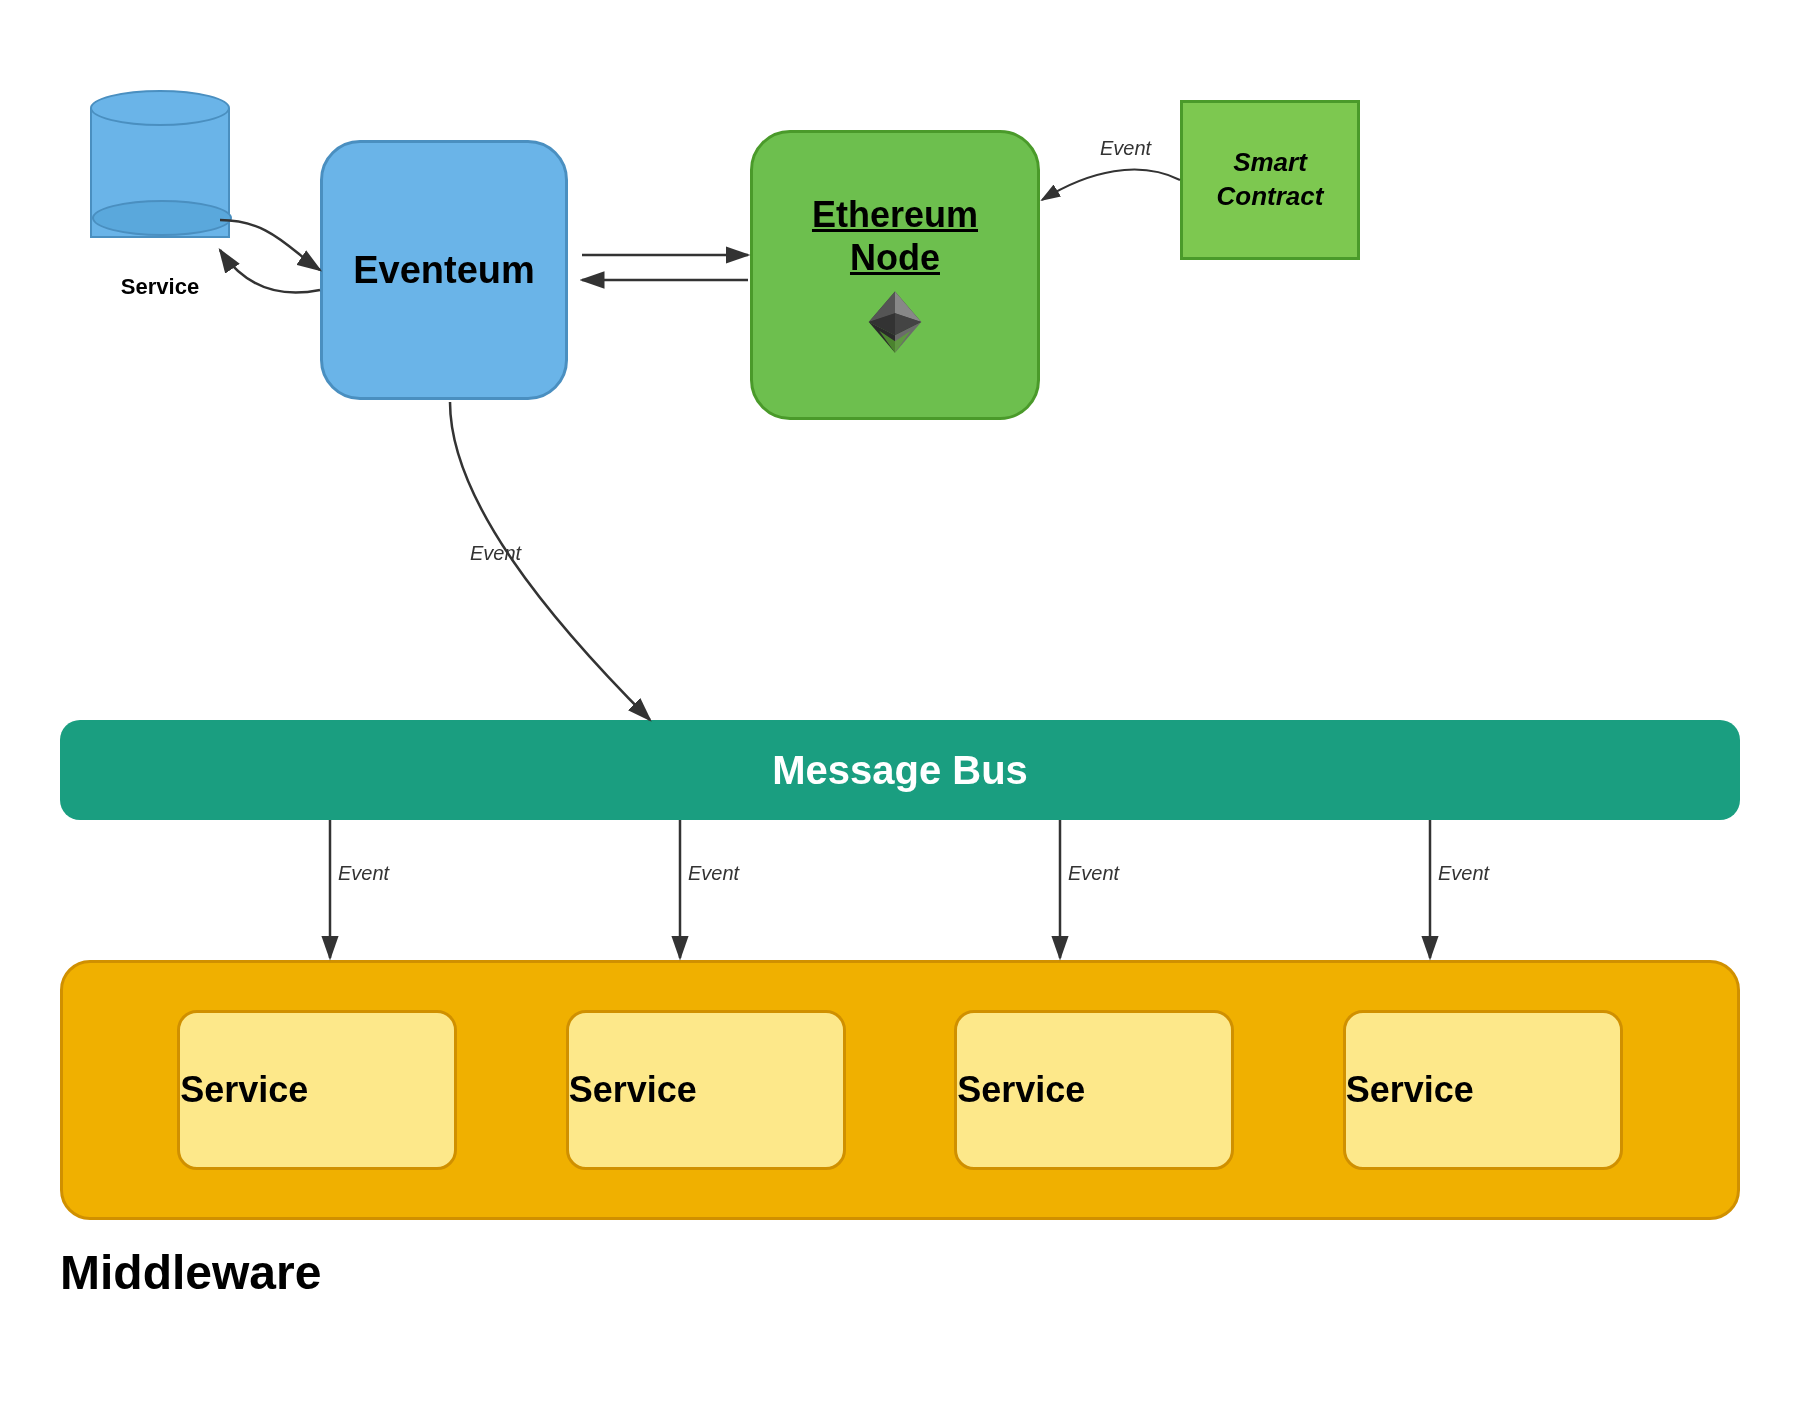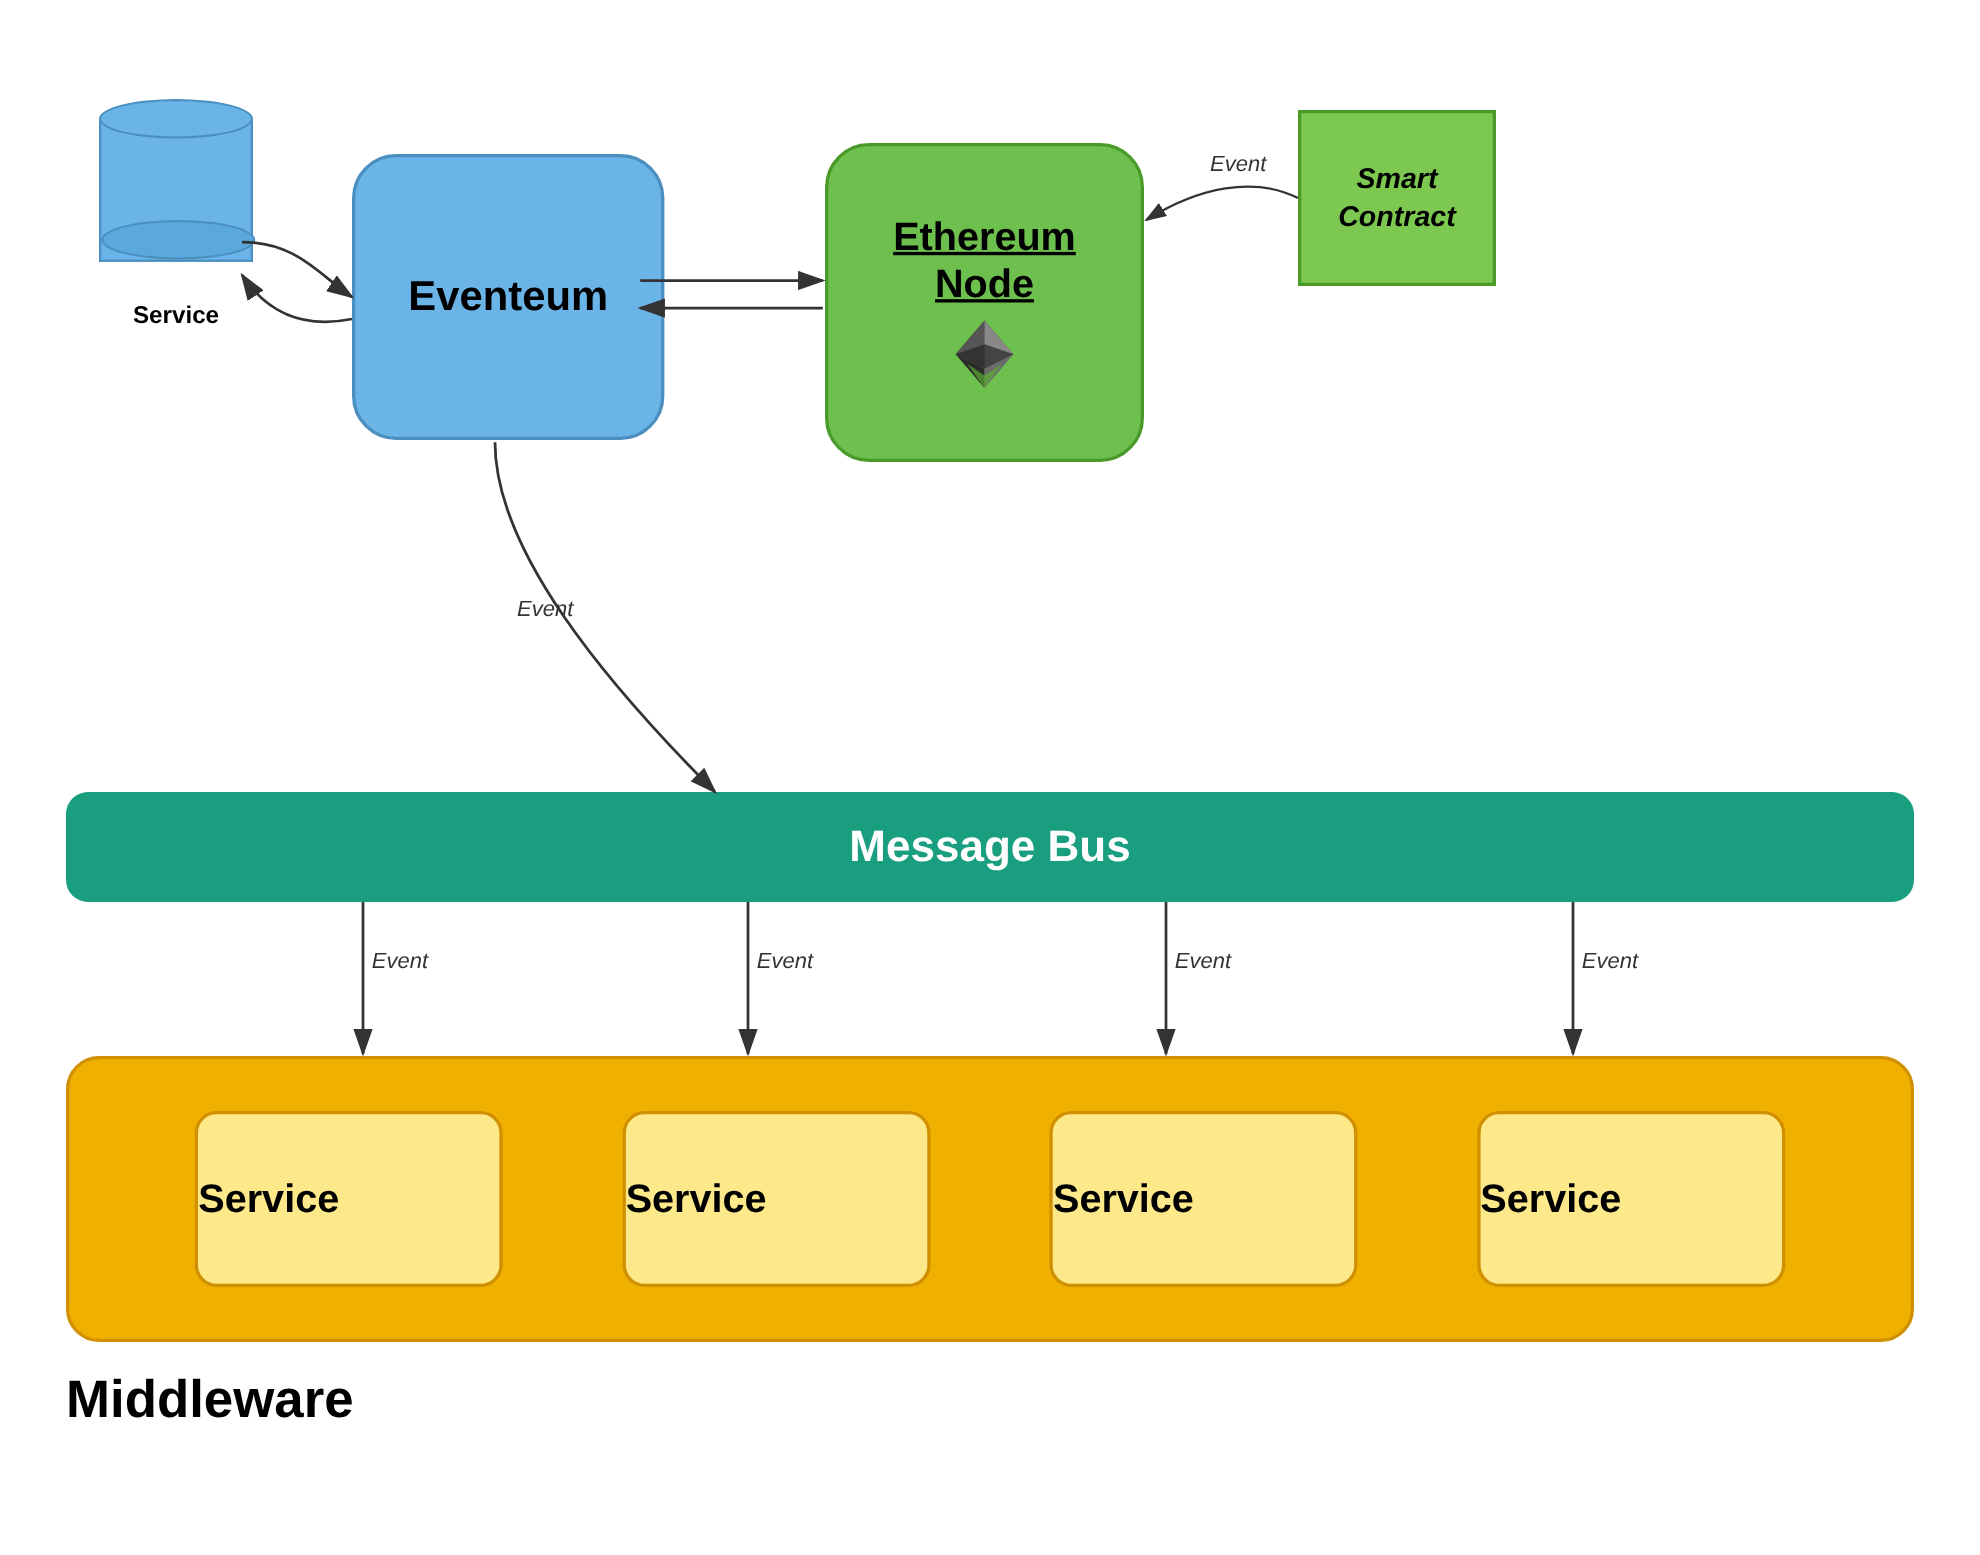"Eventeum" .eventeum-box { width: 284px -> 248px }
